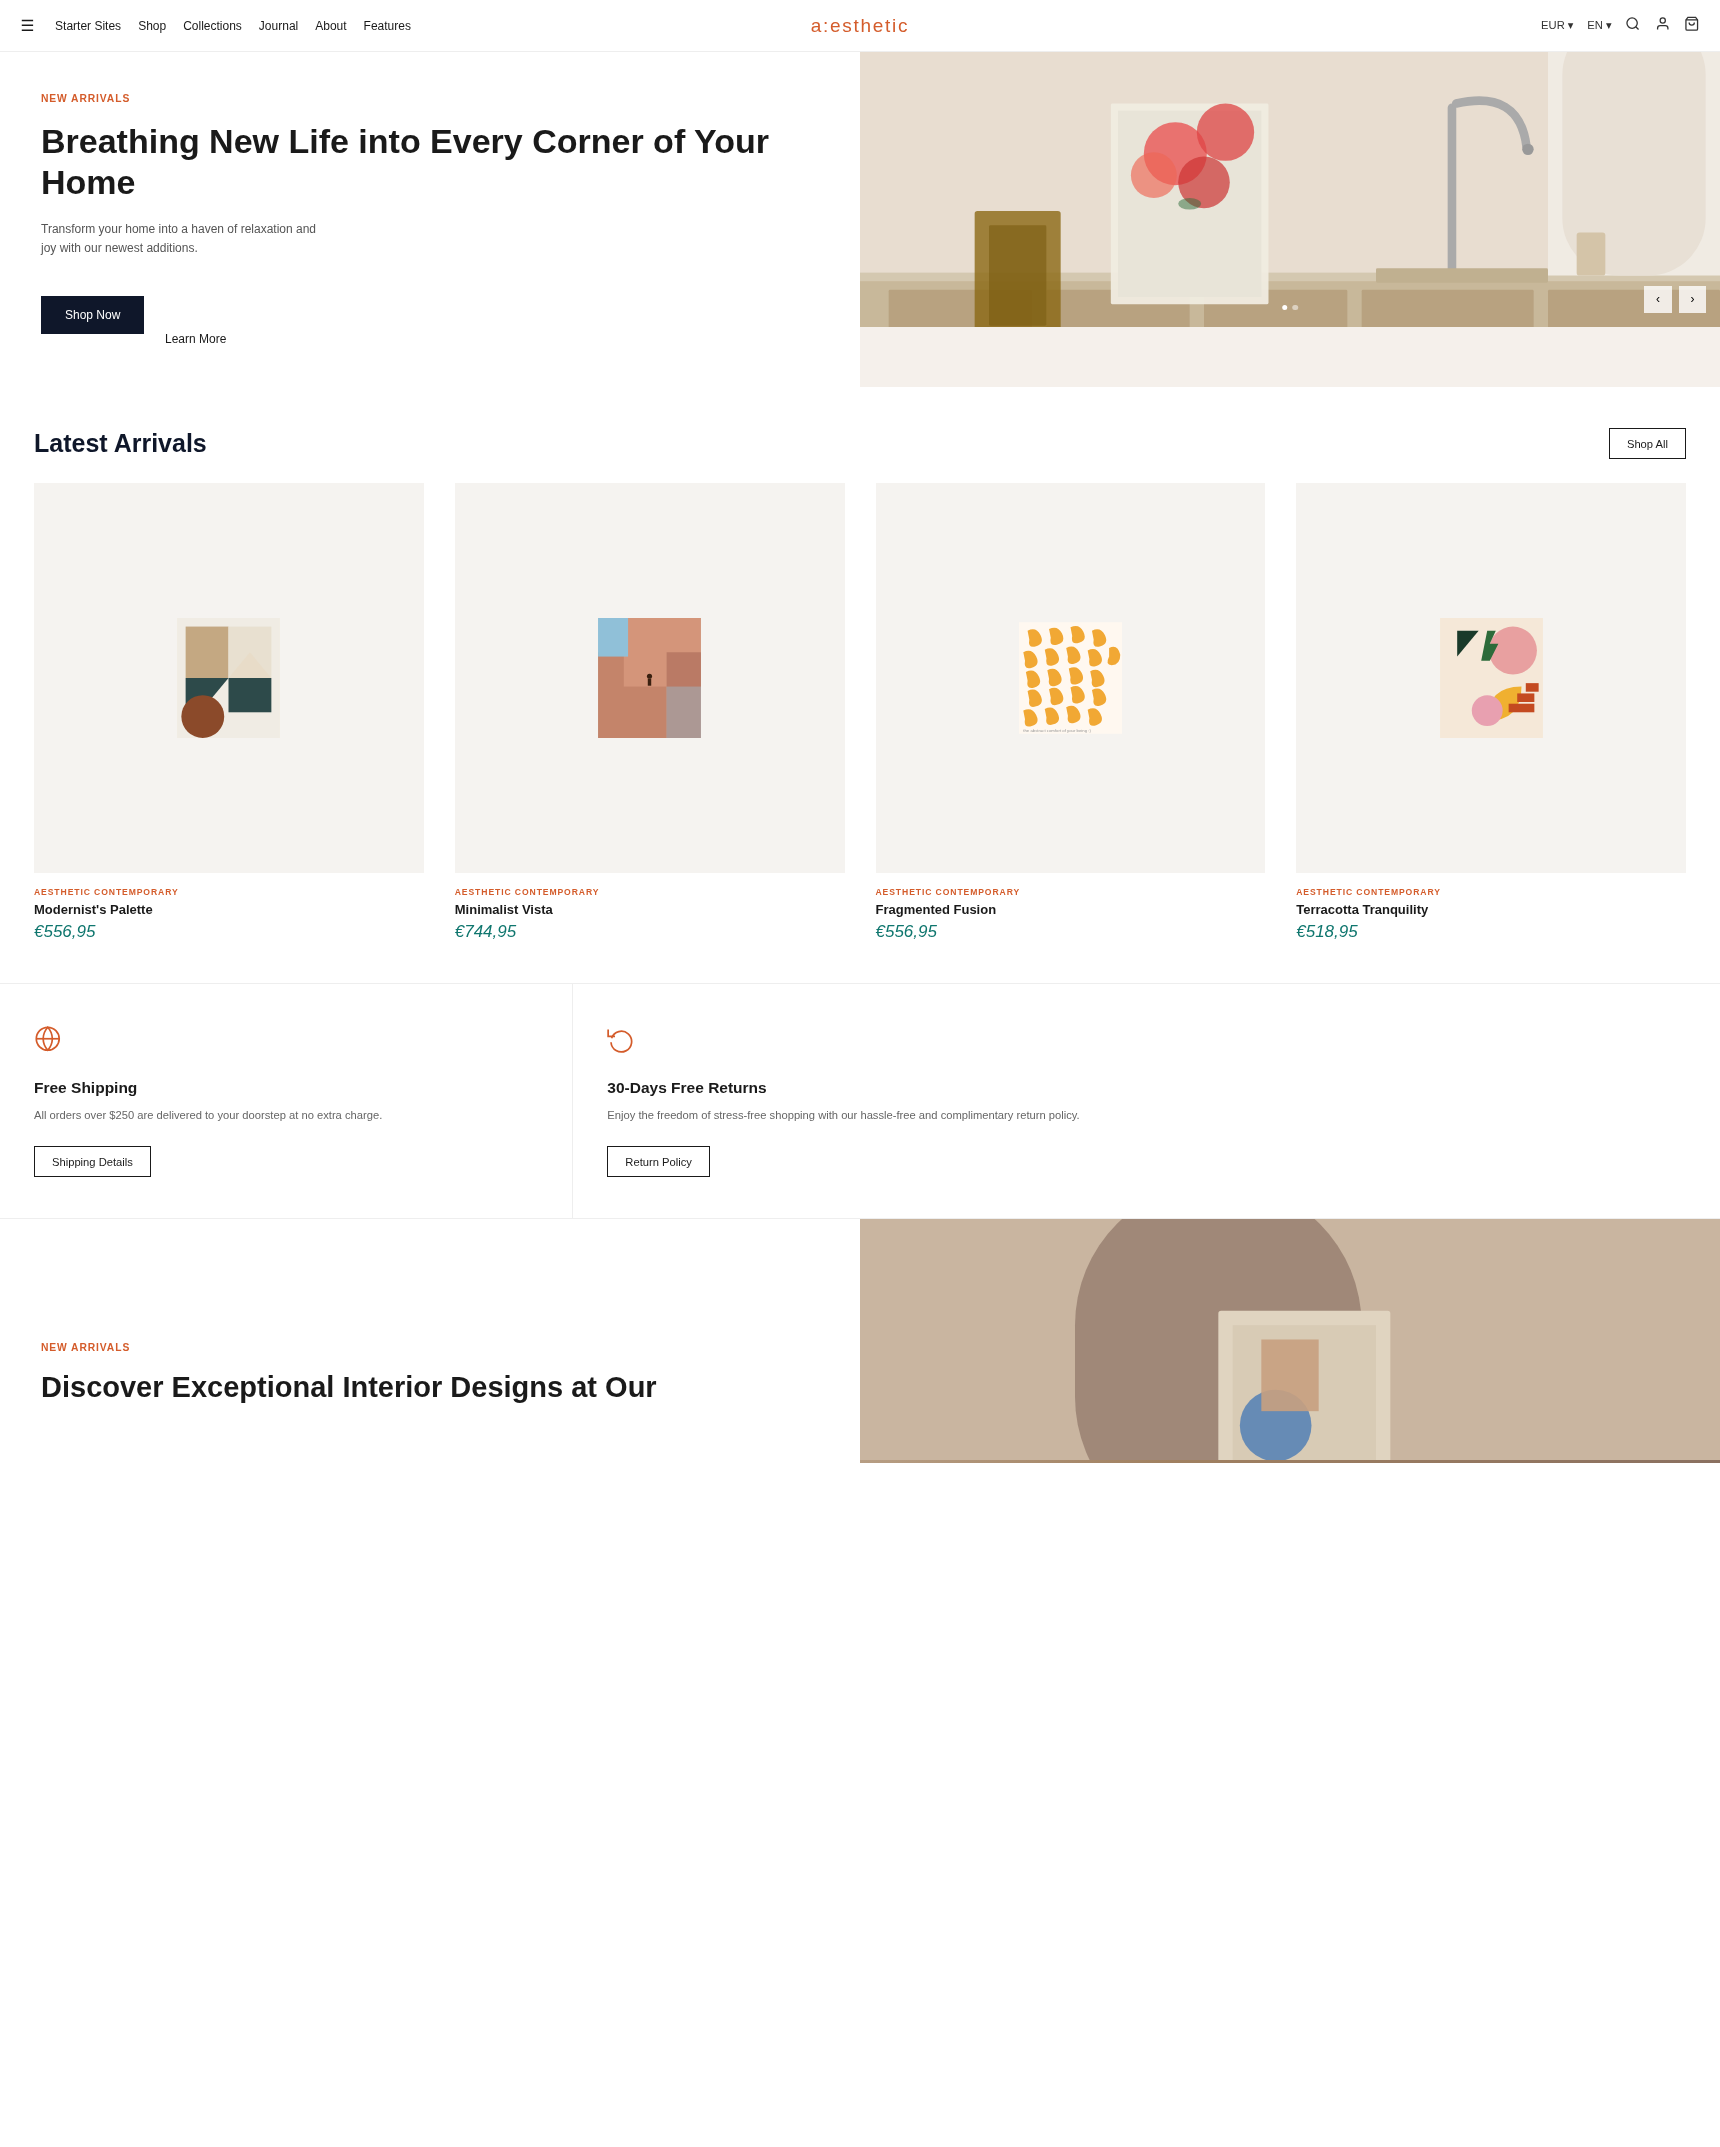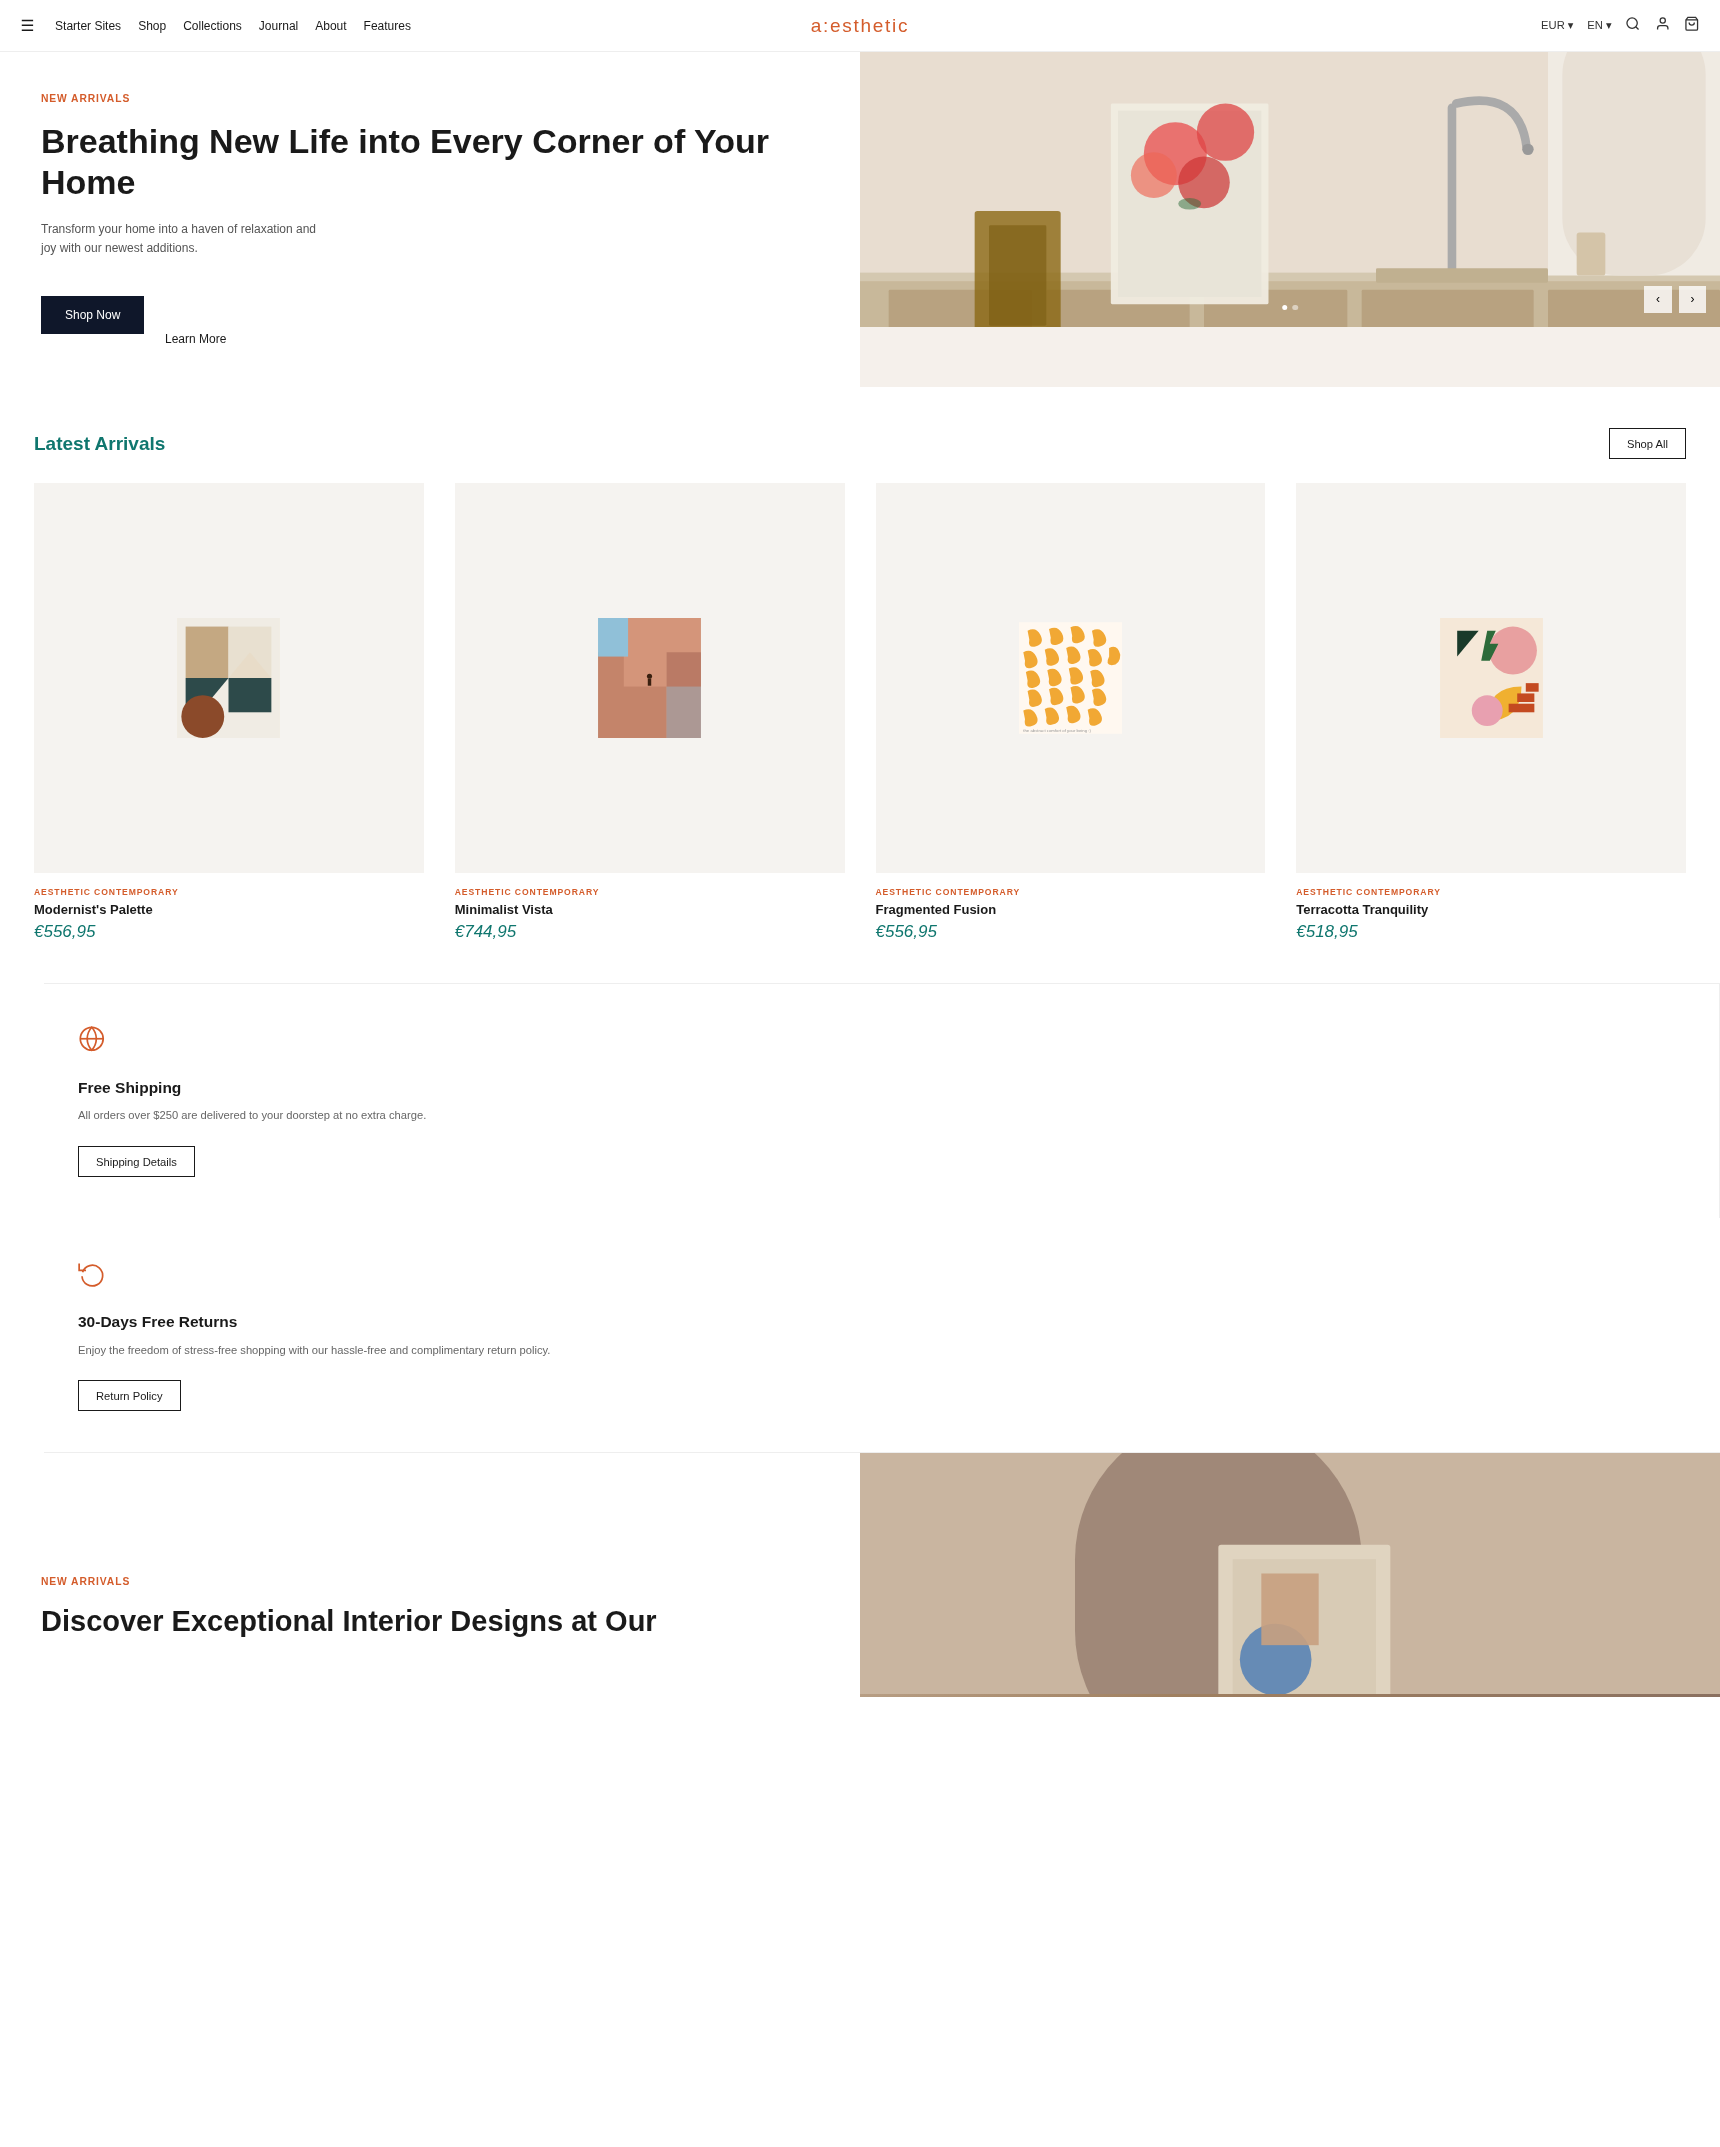"Latest Arrivals" .section-title { color: #0f766e -> #0f172a; font-size: 19px -> 25px }
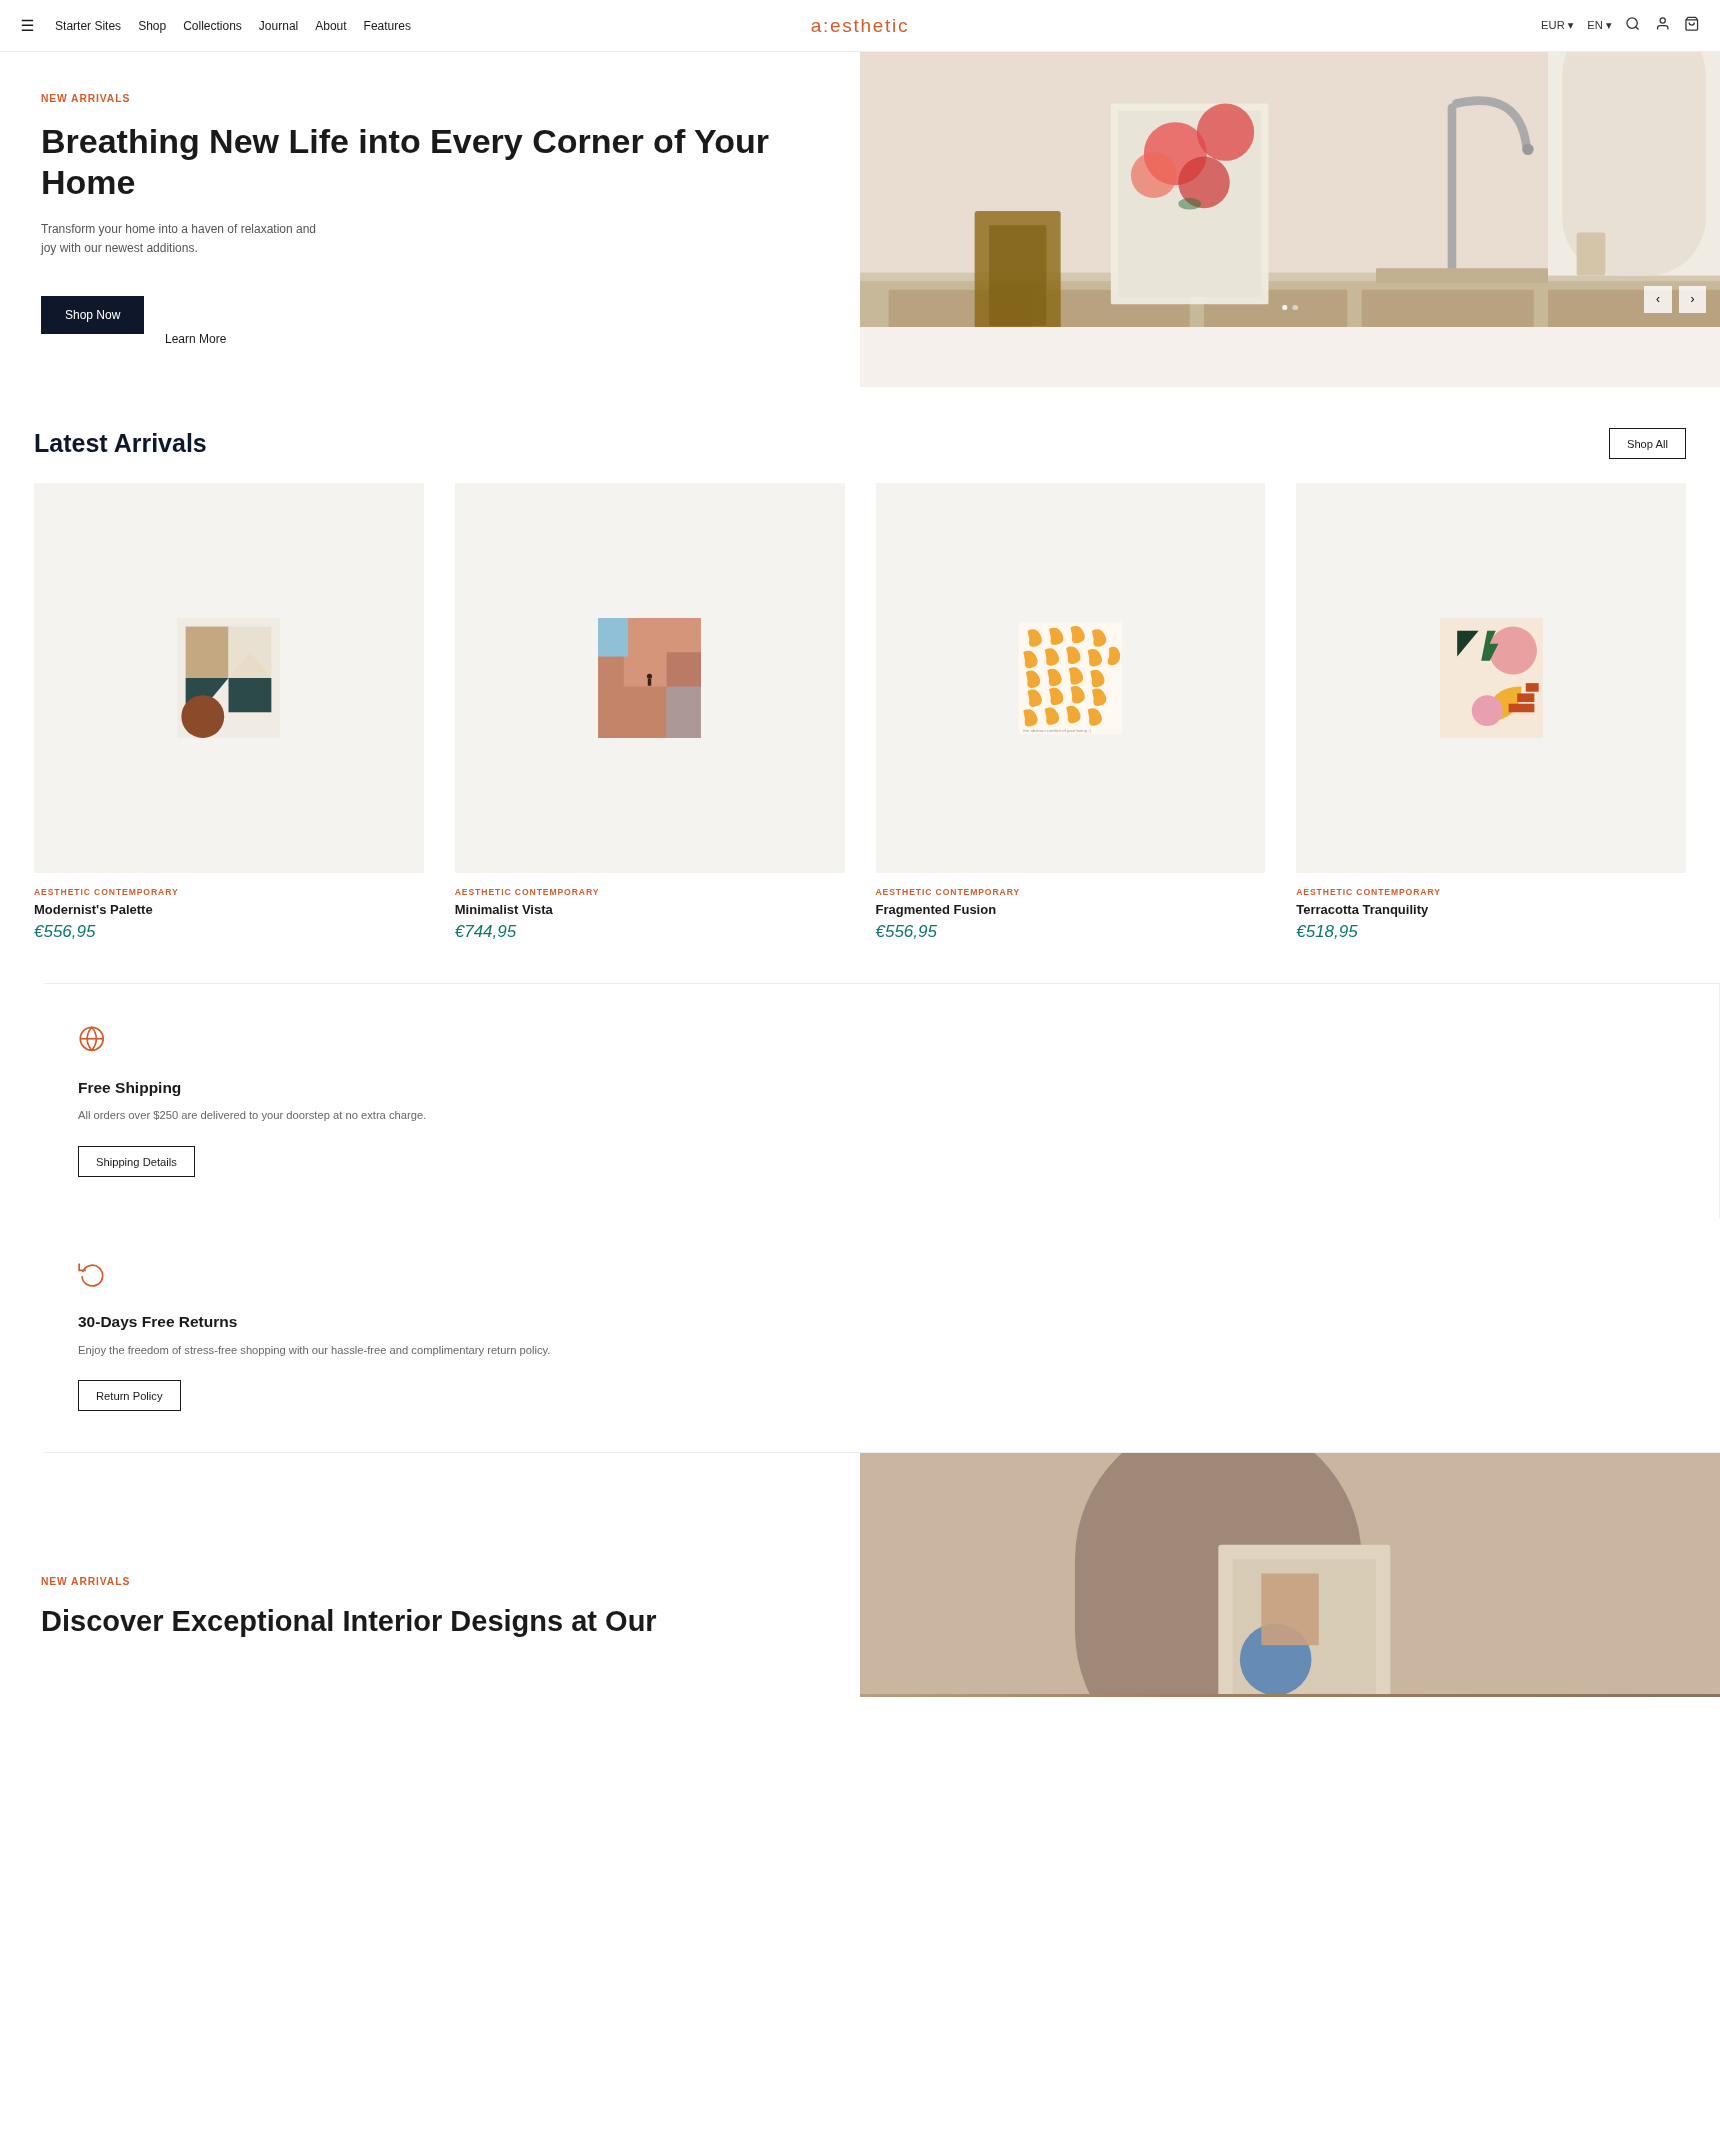"Free Shipping" .features-section { grid-template-columns: repeat(1, 1fr) -> repeat(3, 1fr); margin-left: 44px -> none }
